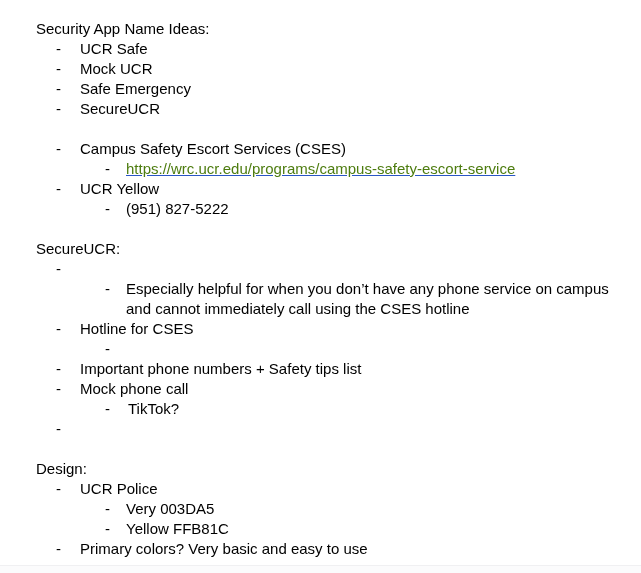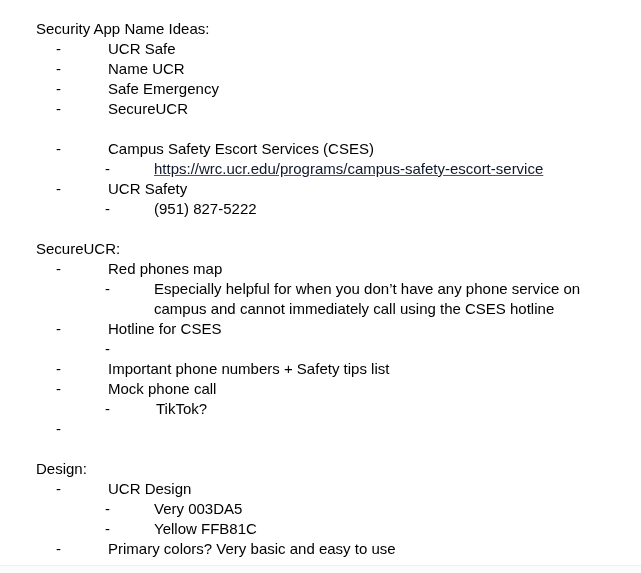"UCR Safe" .row .txt { margin-left: 28px -> none }
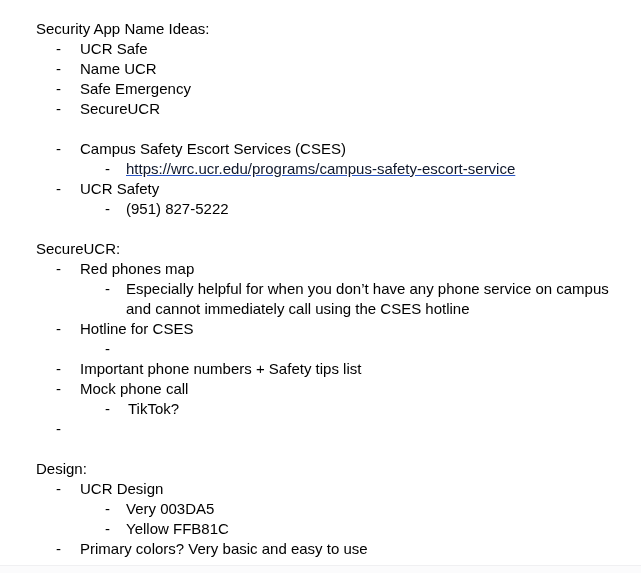"Name UCR" span.txt { text: Name -> Mock }
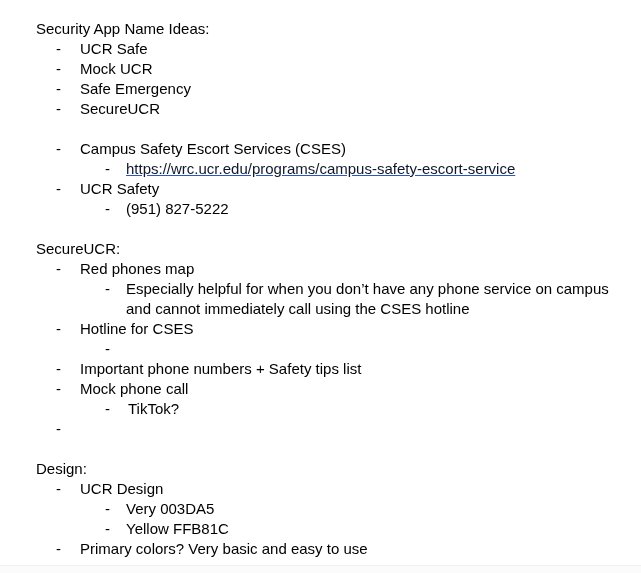"https://wrc.ucr.edu/programs/campus-safe" .link { color: #0f172a -> #4d7c0f }
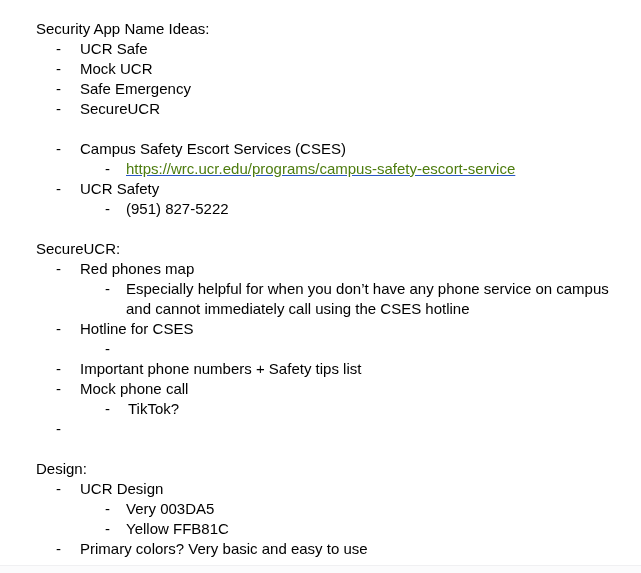"UCR Safety" span.txt { text: Safety -> Yellow }
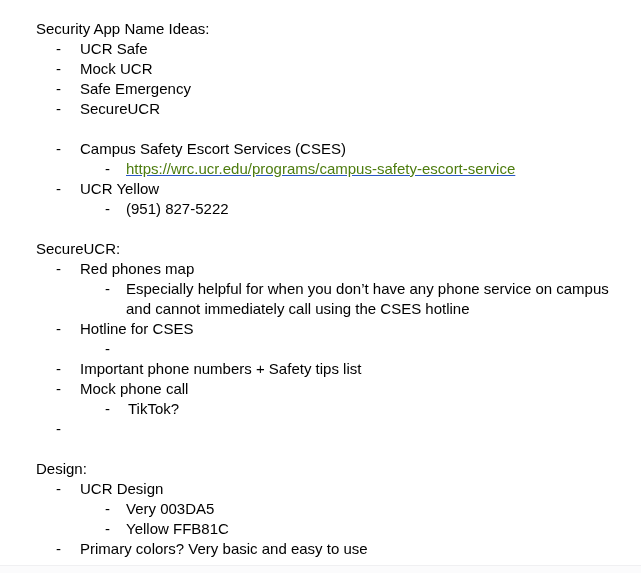"Red phones map" span.txt { html: <span>Red phones map</span> -> none }
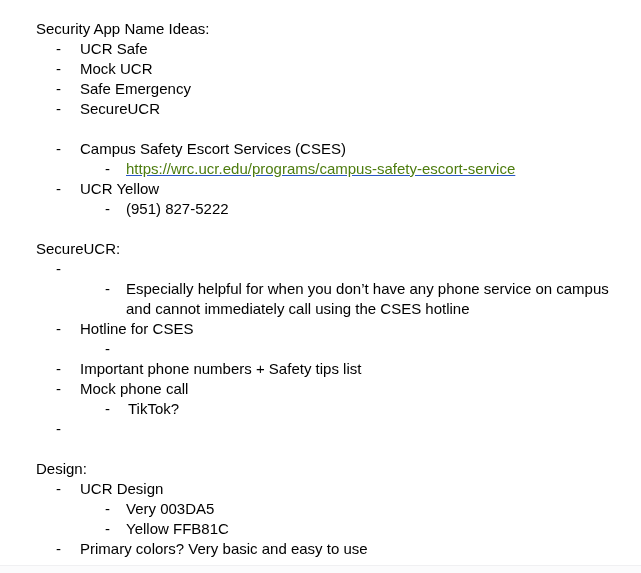"UCR Design" span.txt { text: Design -> Police }
